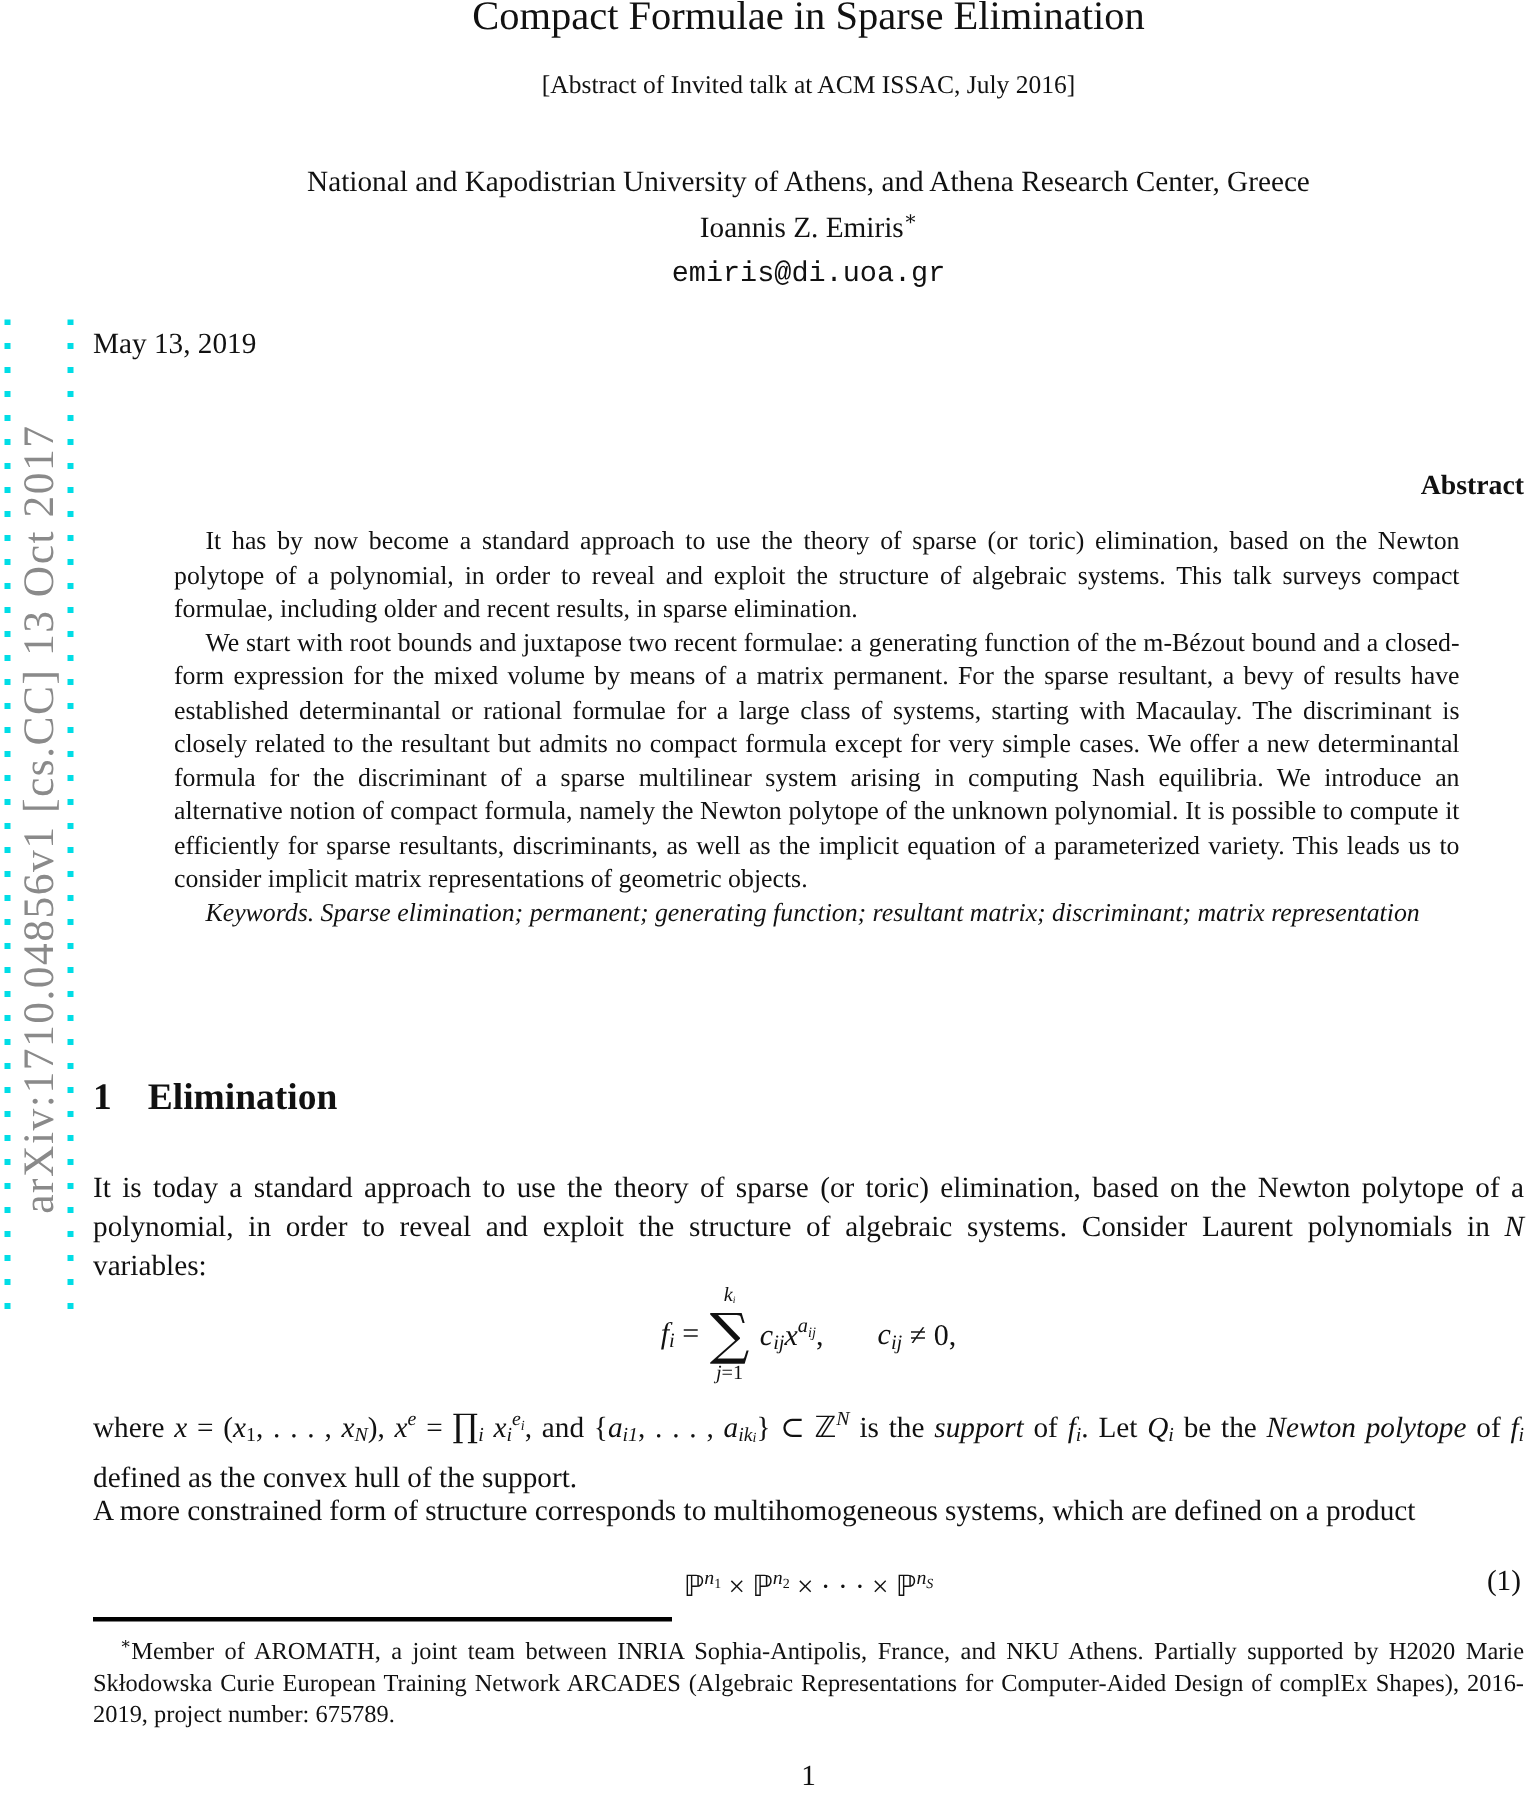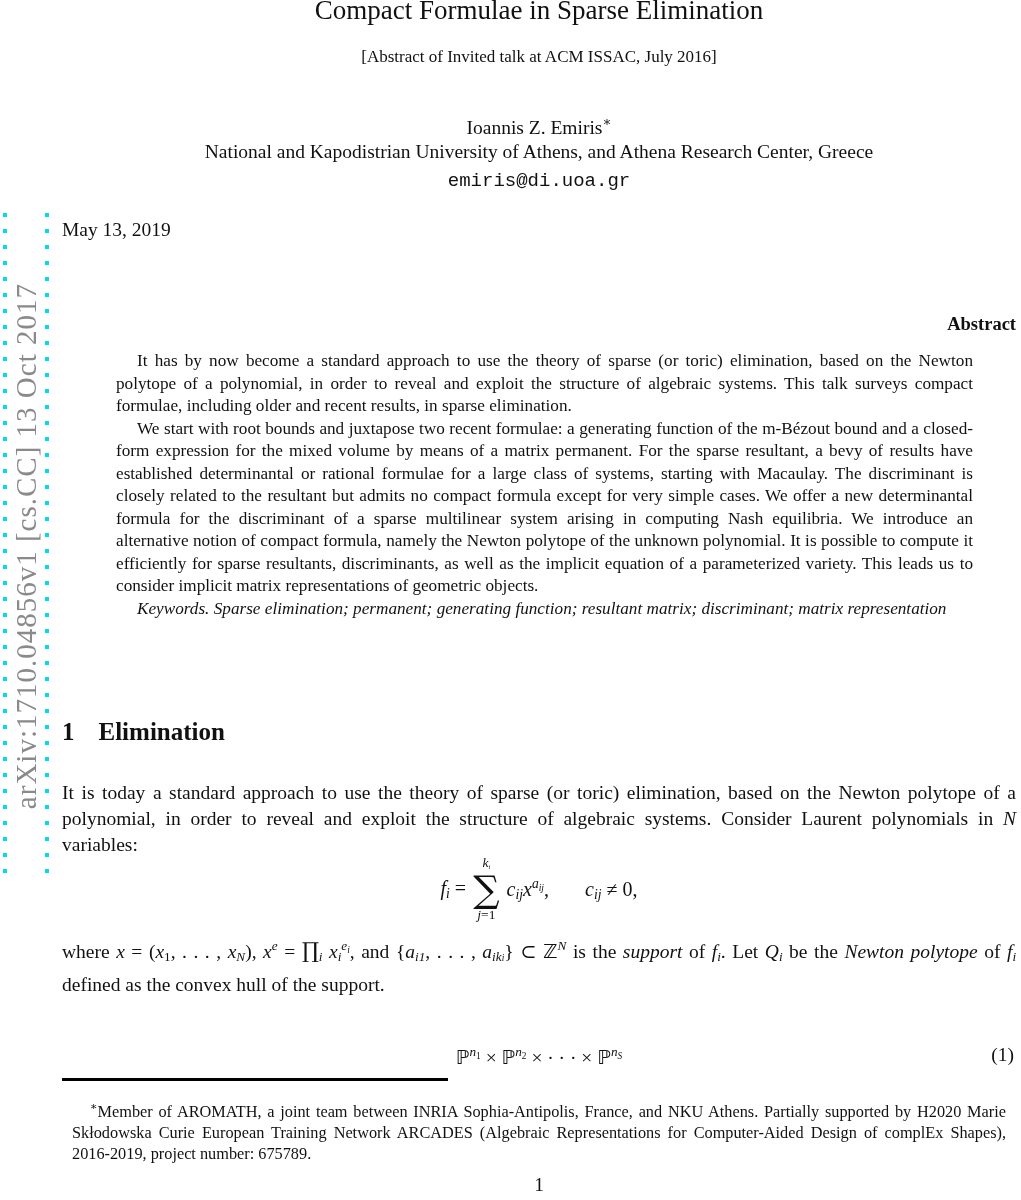"Ioannis Z. Emiris∗" div { order: before "National and Kapodistrian University of" -> after "National and Kapodistrian University of" }
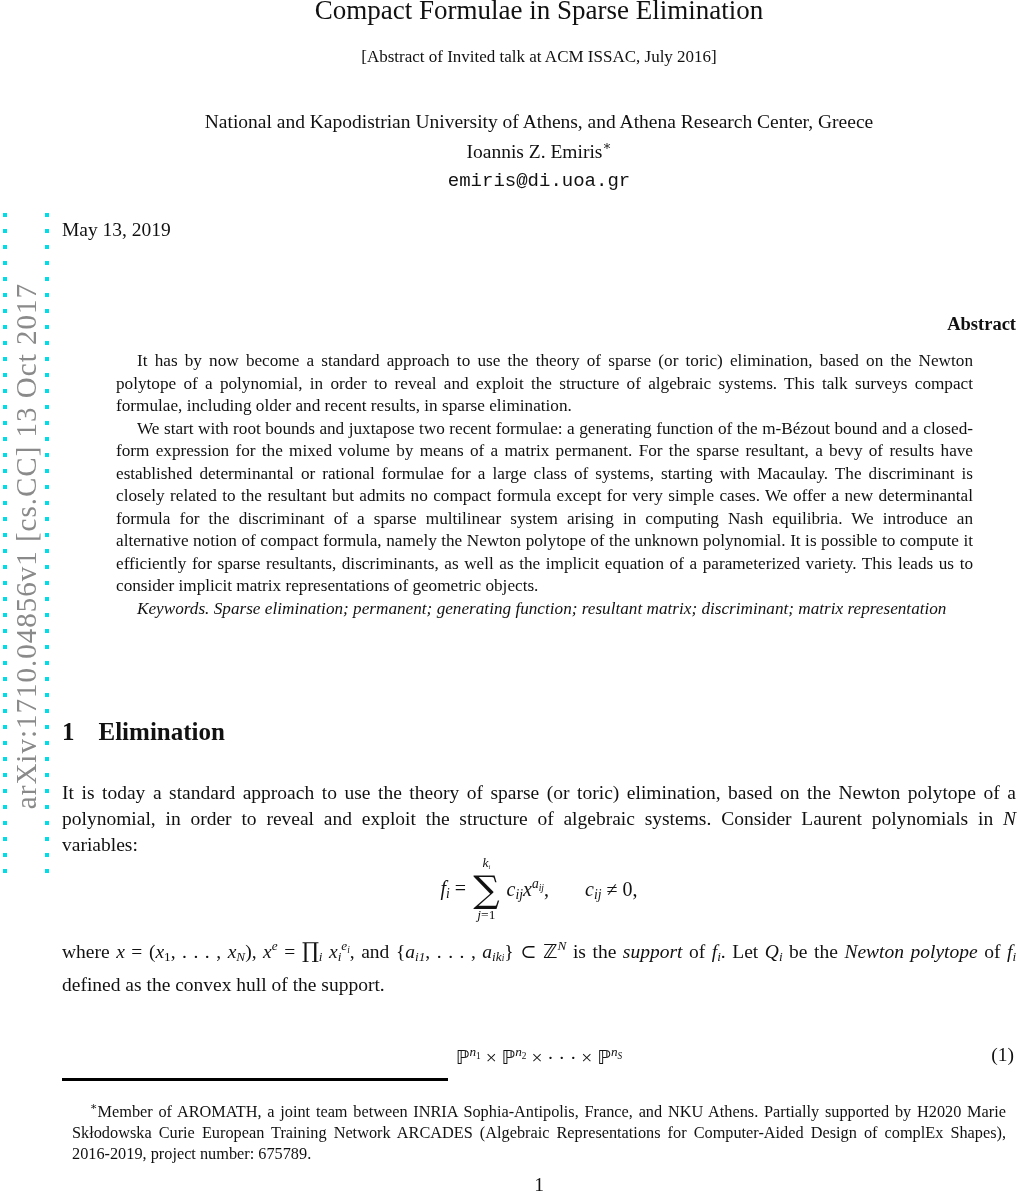"A more constrained form of" div.abs { html: none -> <div><span>A more constrained form of structure corresponds to multihomogeneous systems, which are defined on a product</span></div> }
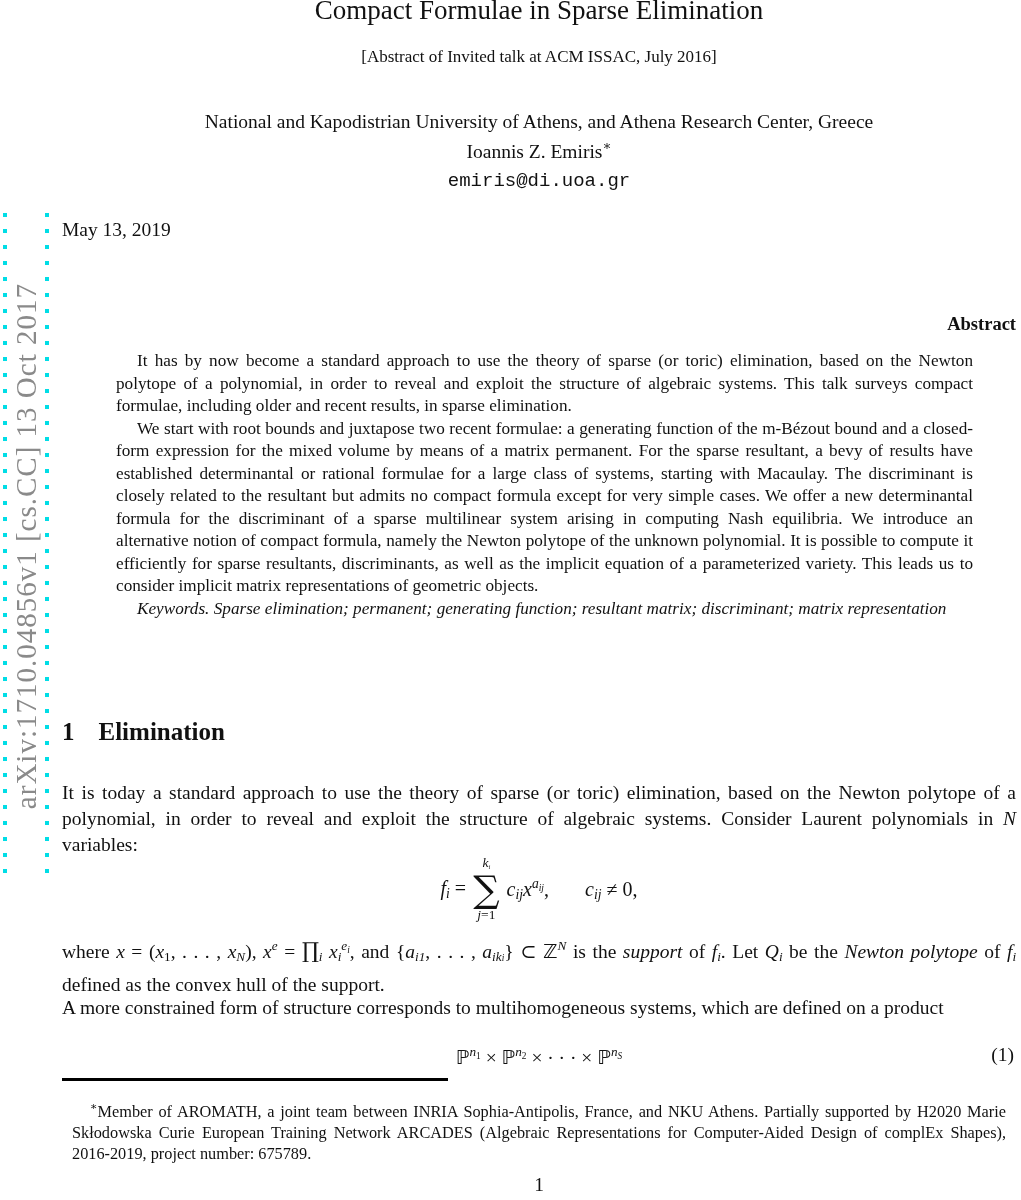"∗Member of AROMATH, a joint" .footnote p { margin: 10px -> 0 }
